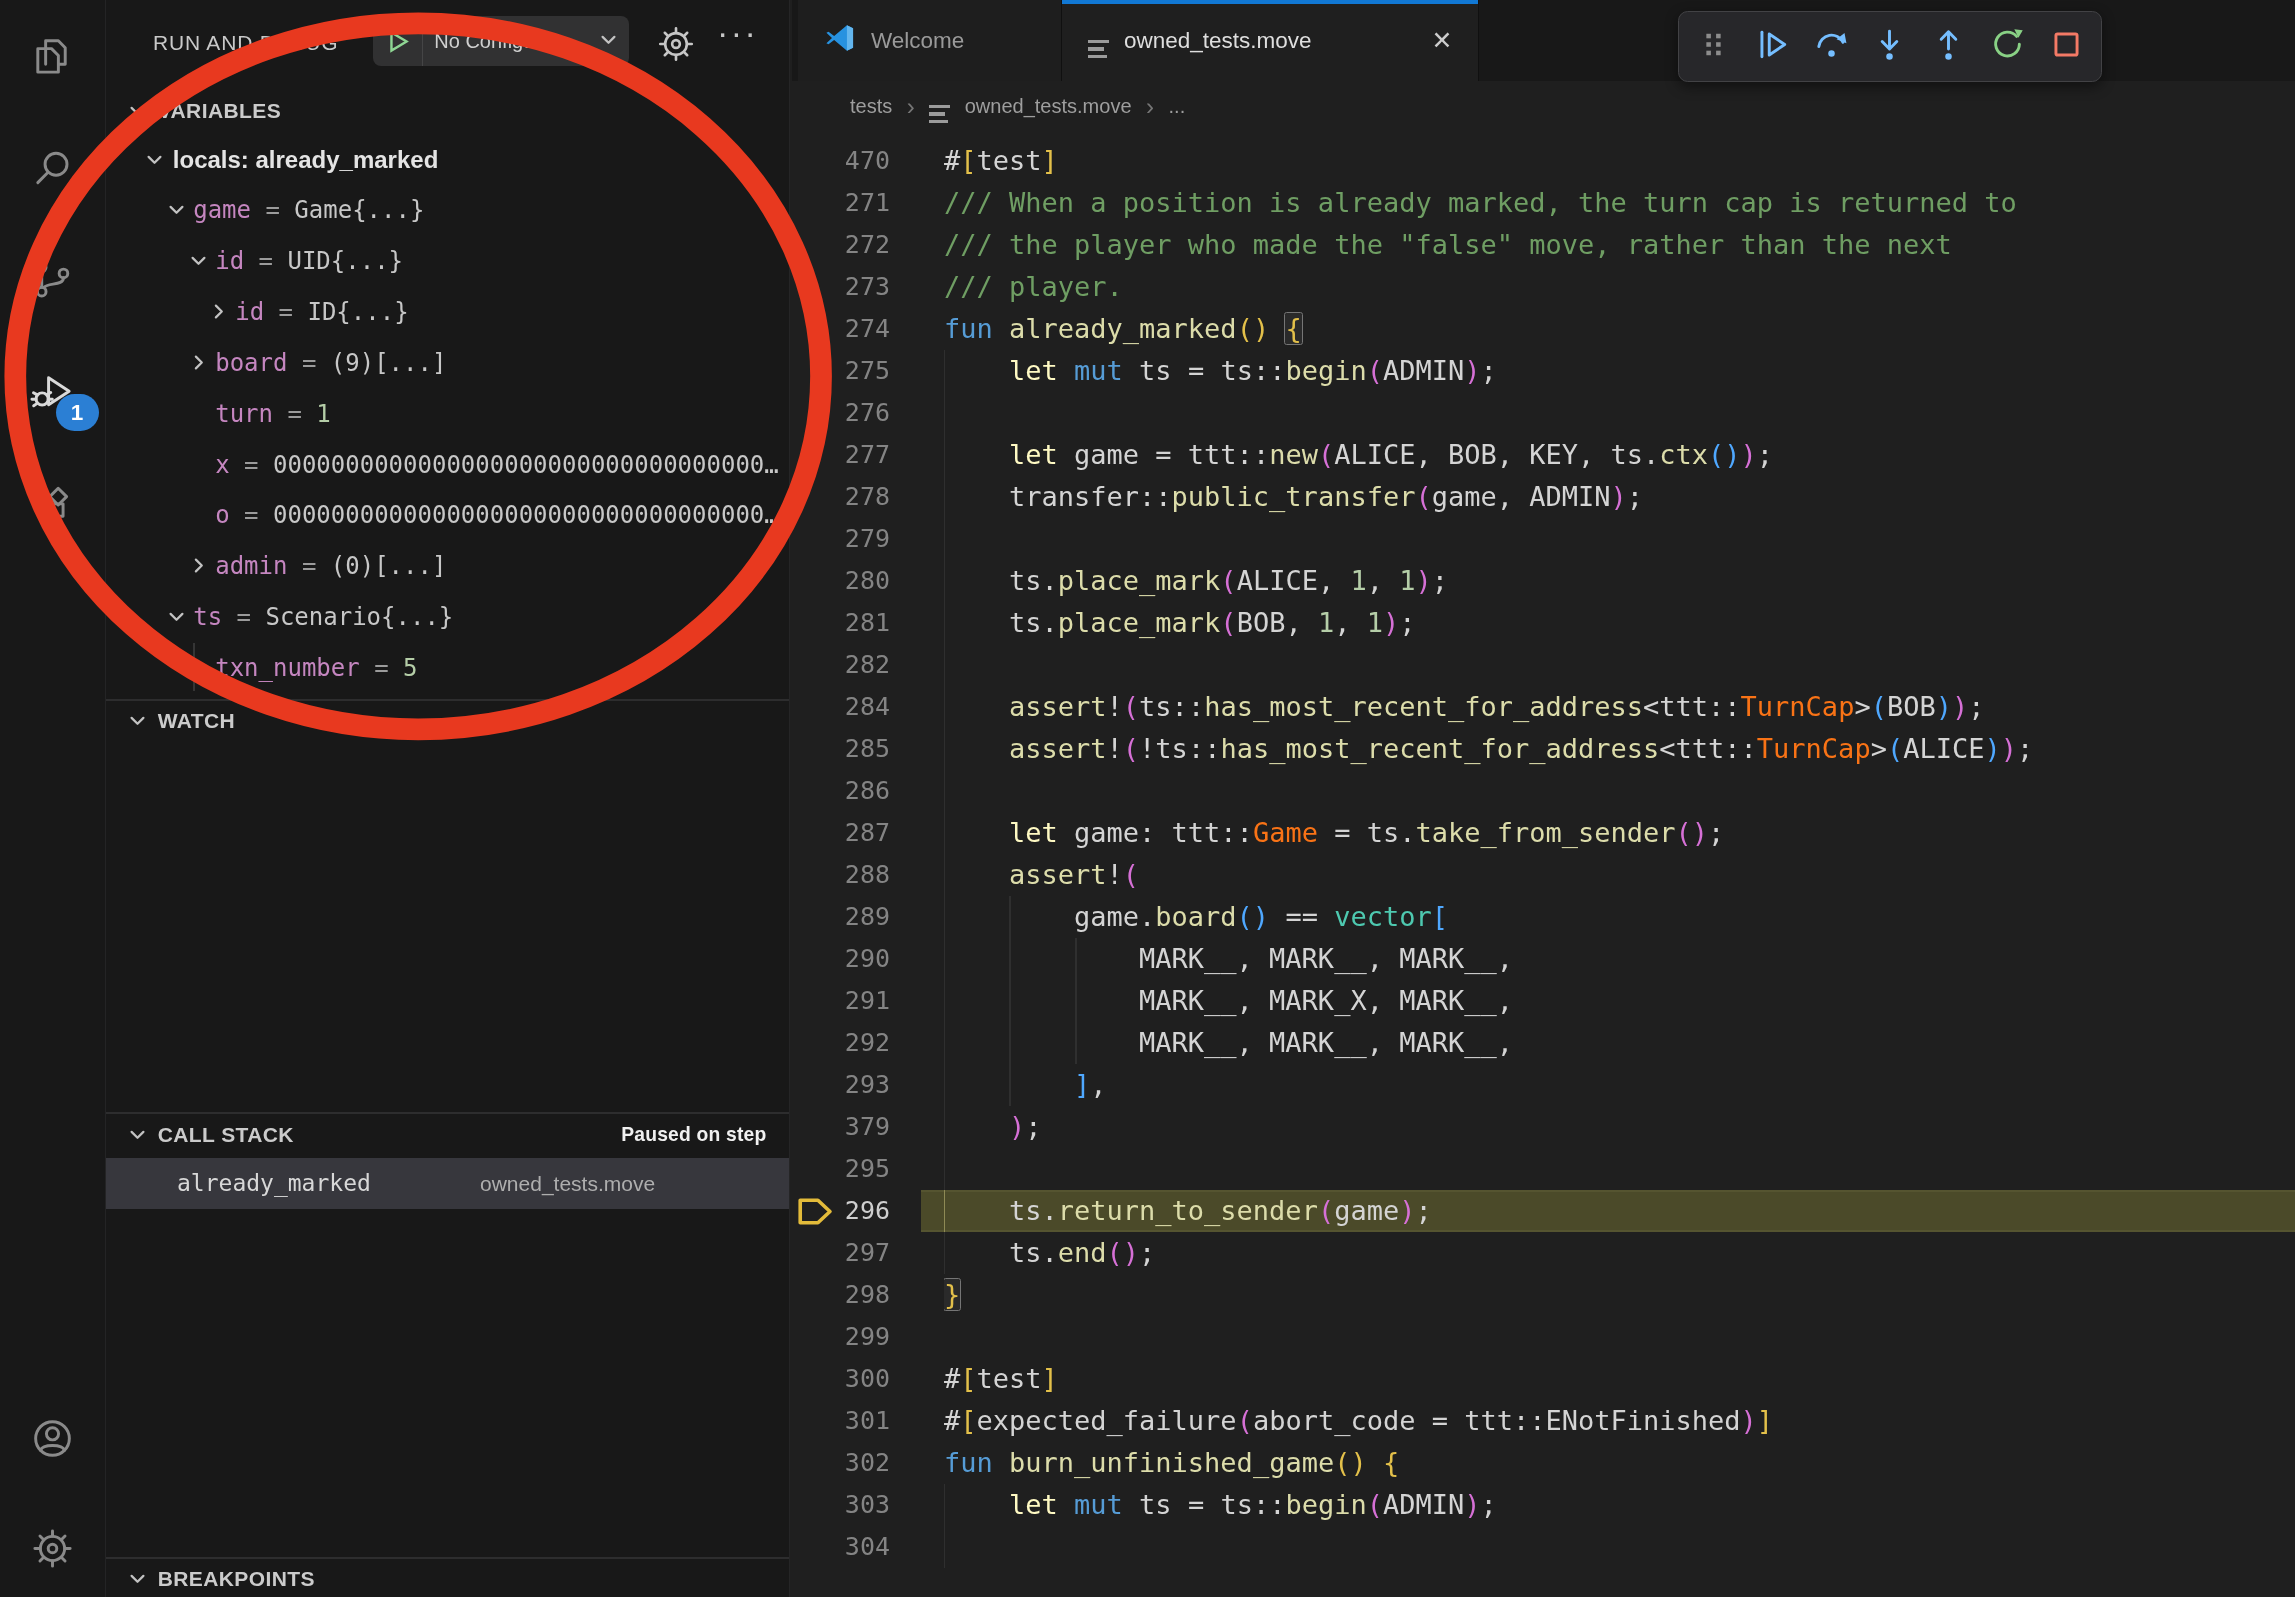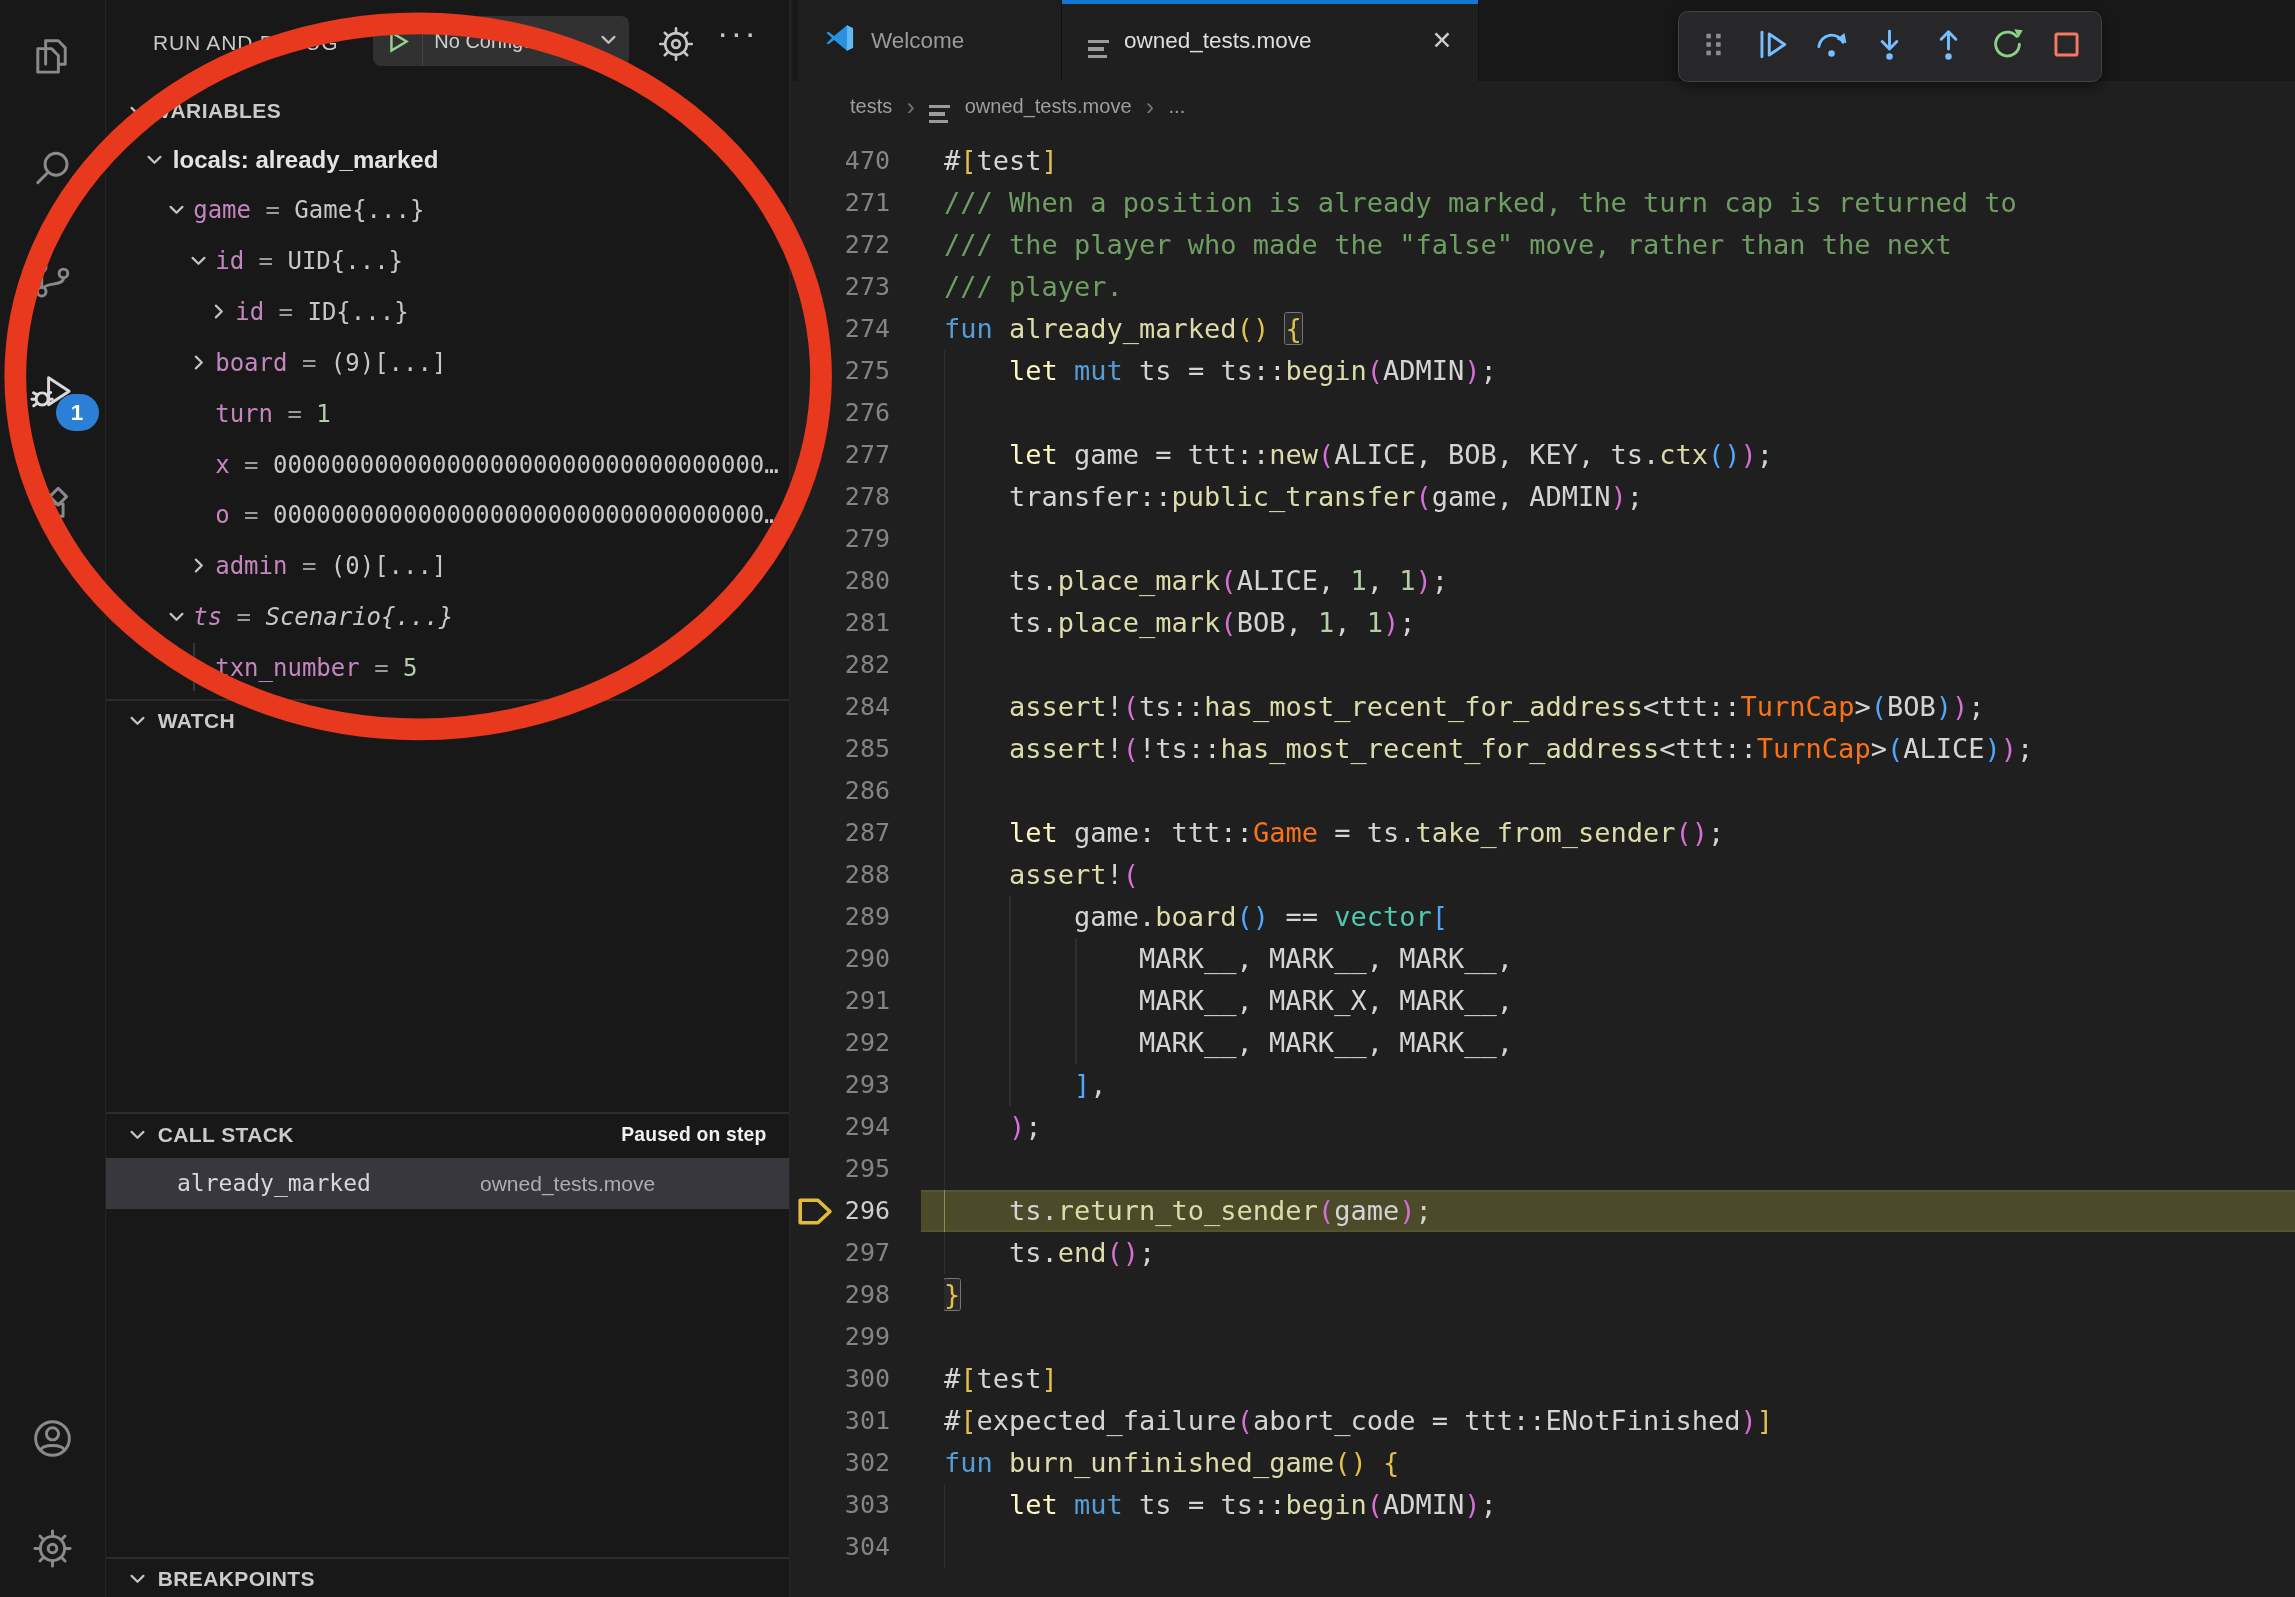"ts" div.var-row { font-style: italic -> none }
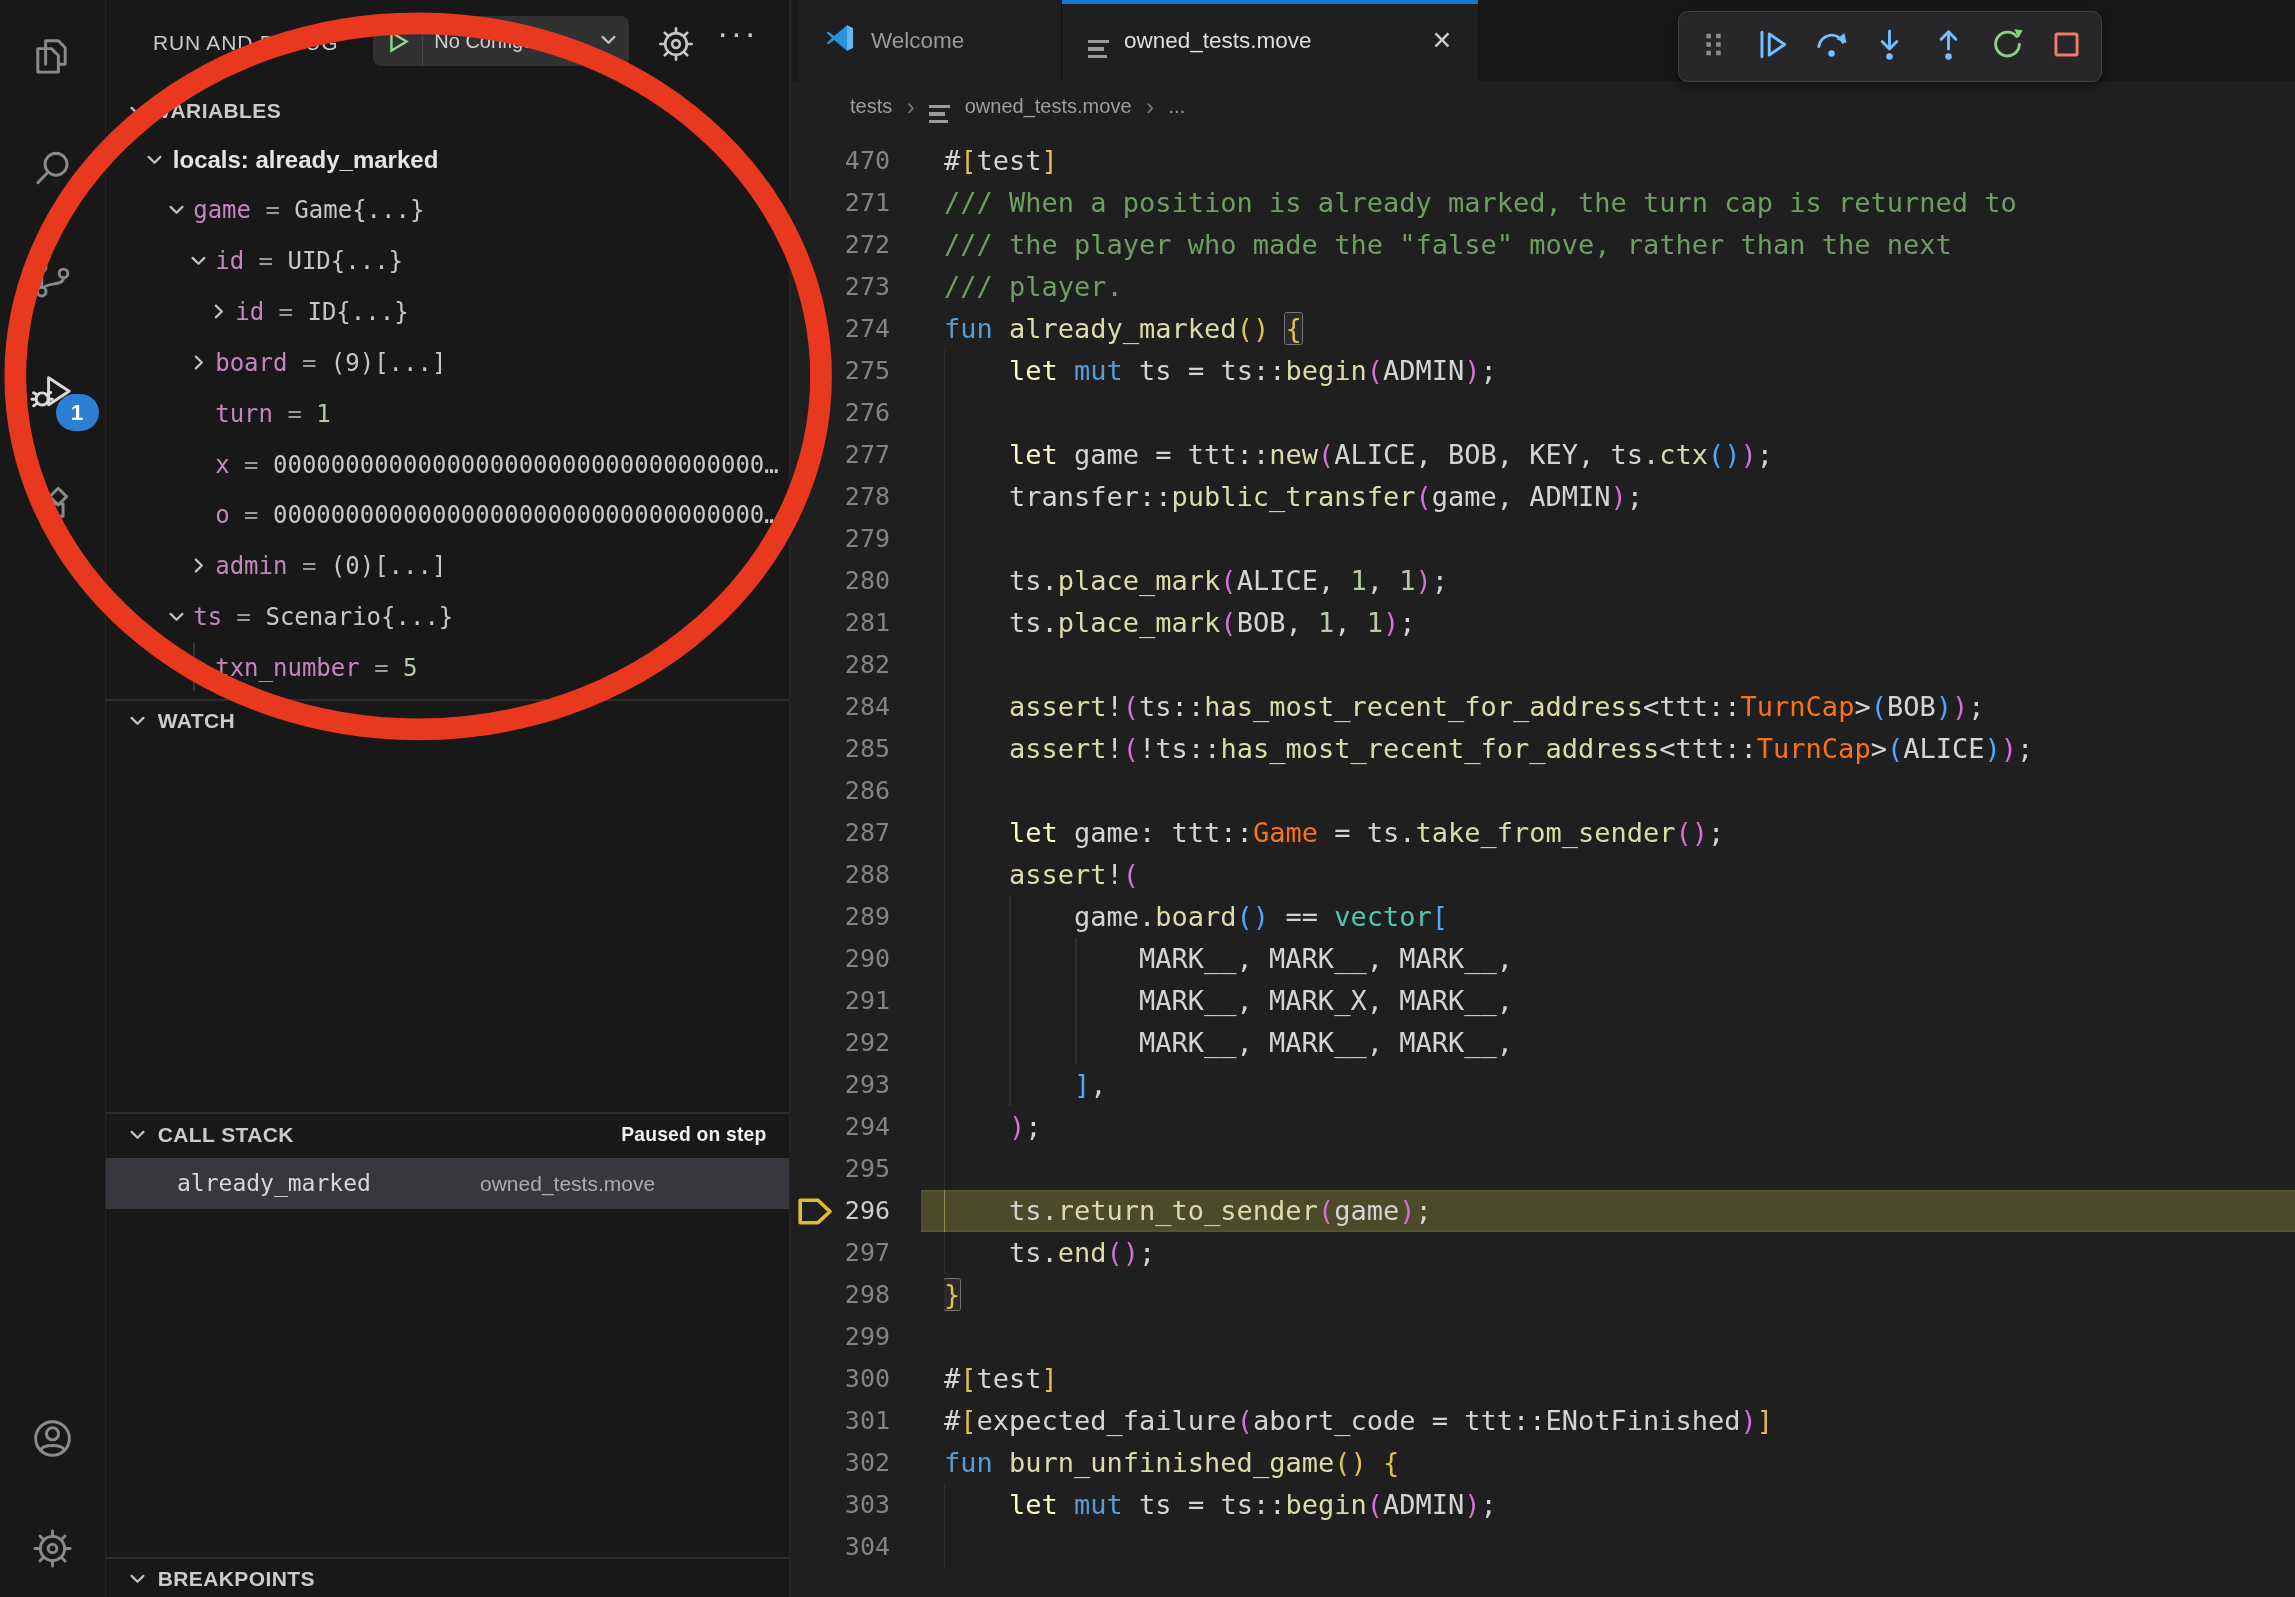"294" span.ln { text: 294 -> 379 }
